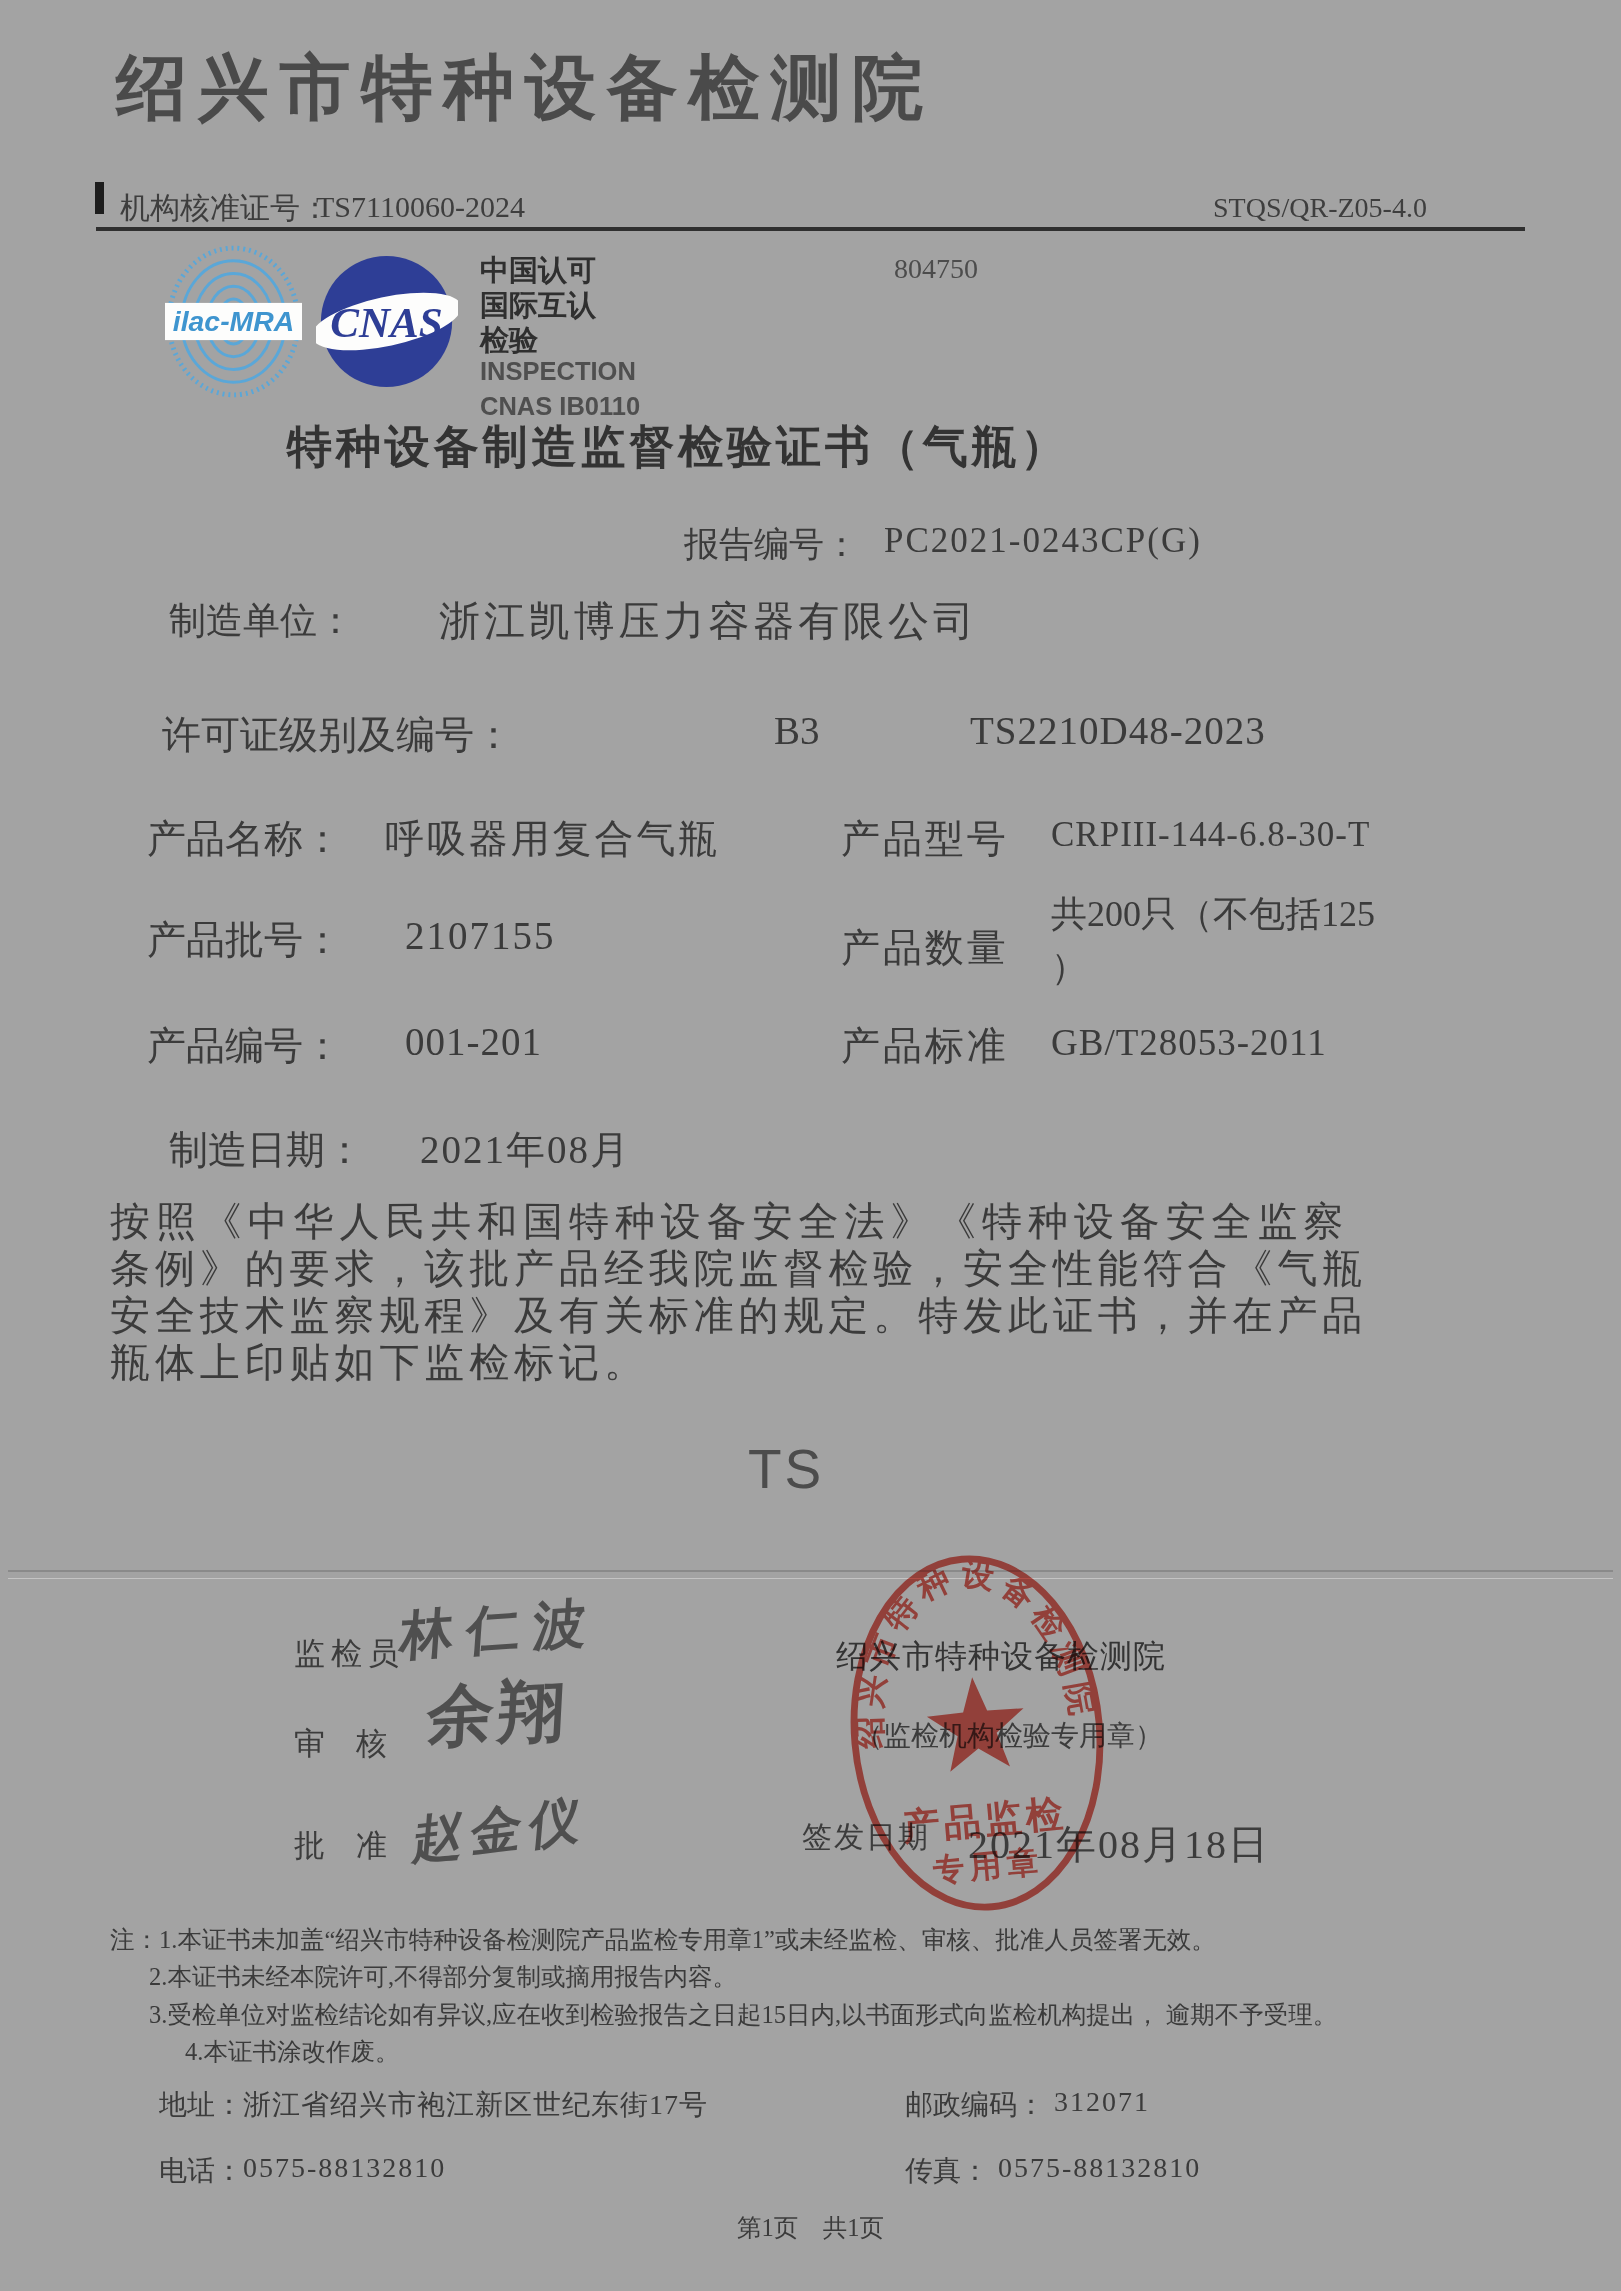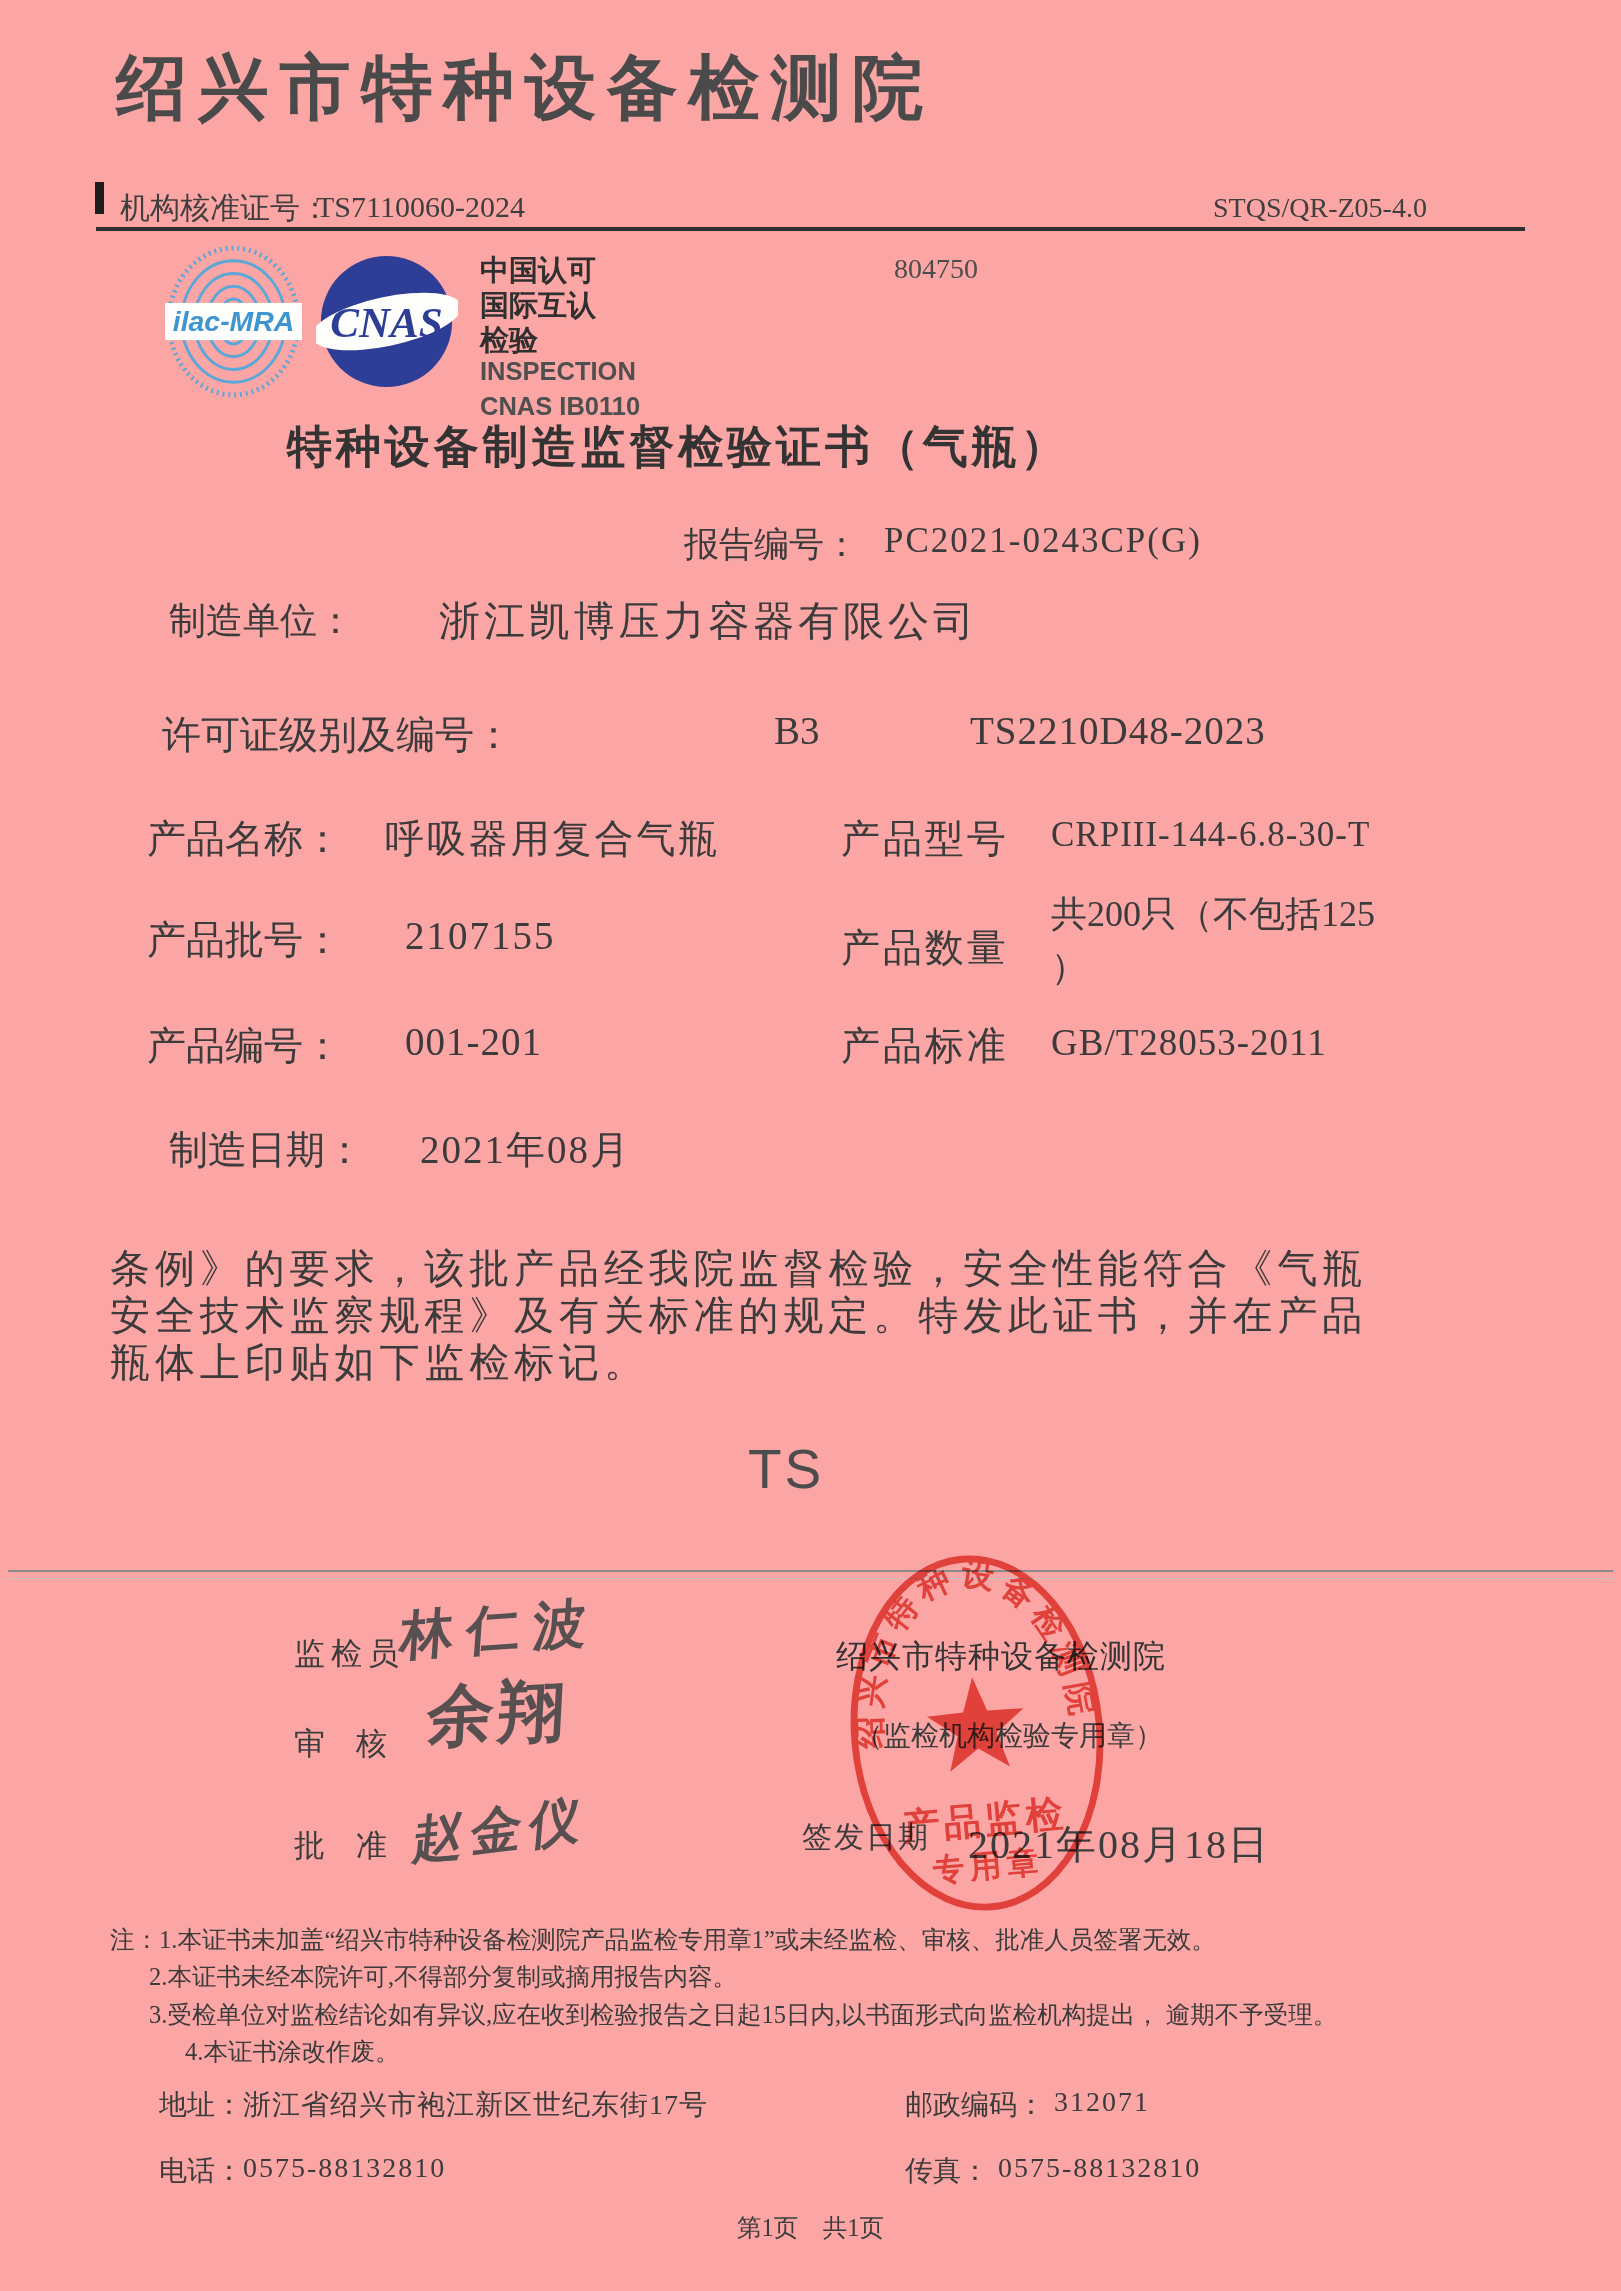"绍兴市特种设备检测院" .page { background: #fca5a5 -> #a3a3a3 }
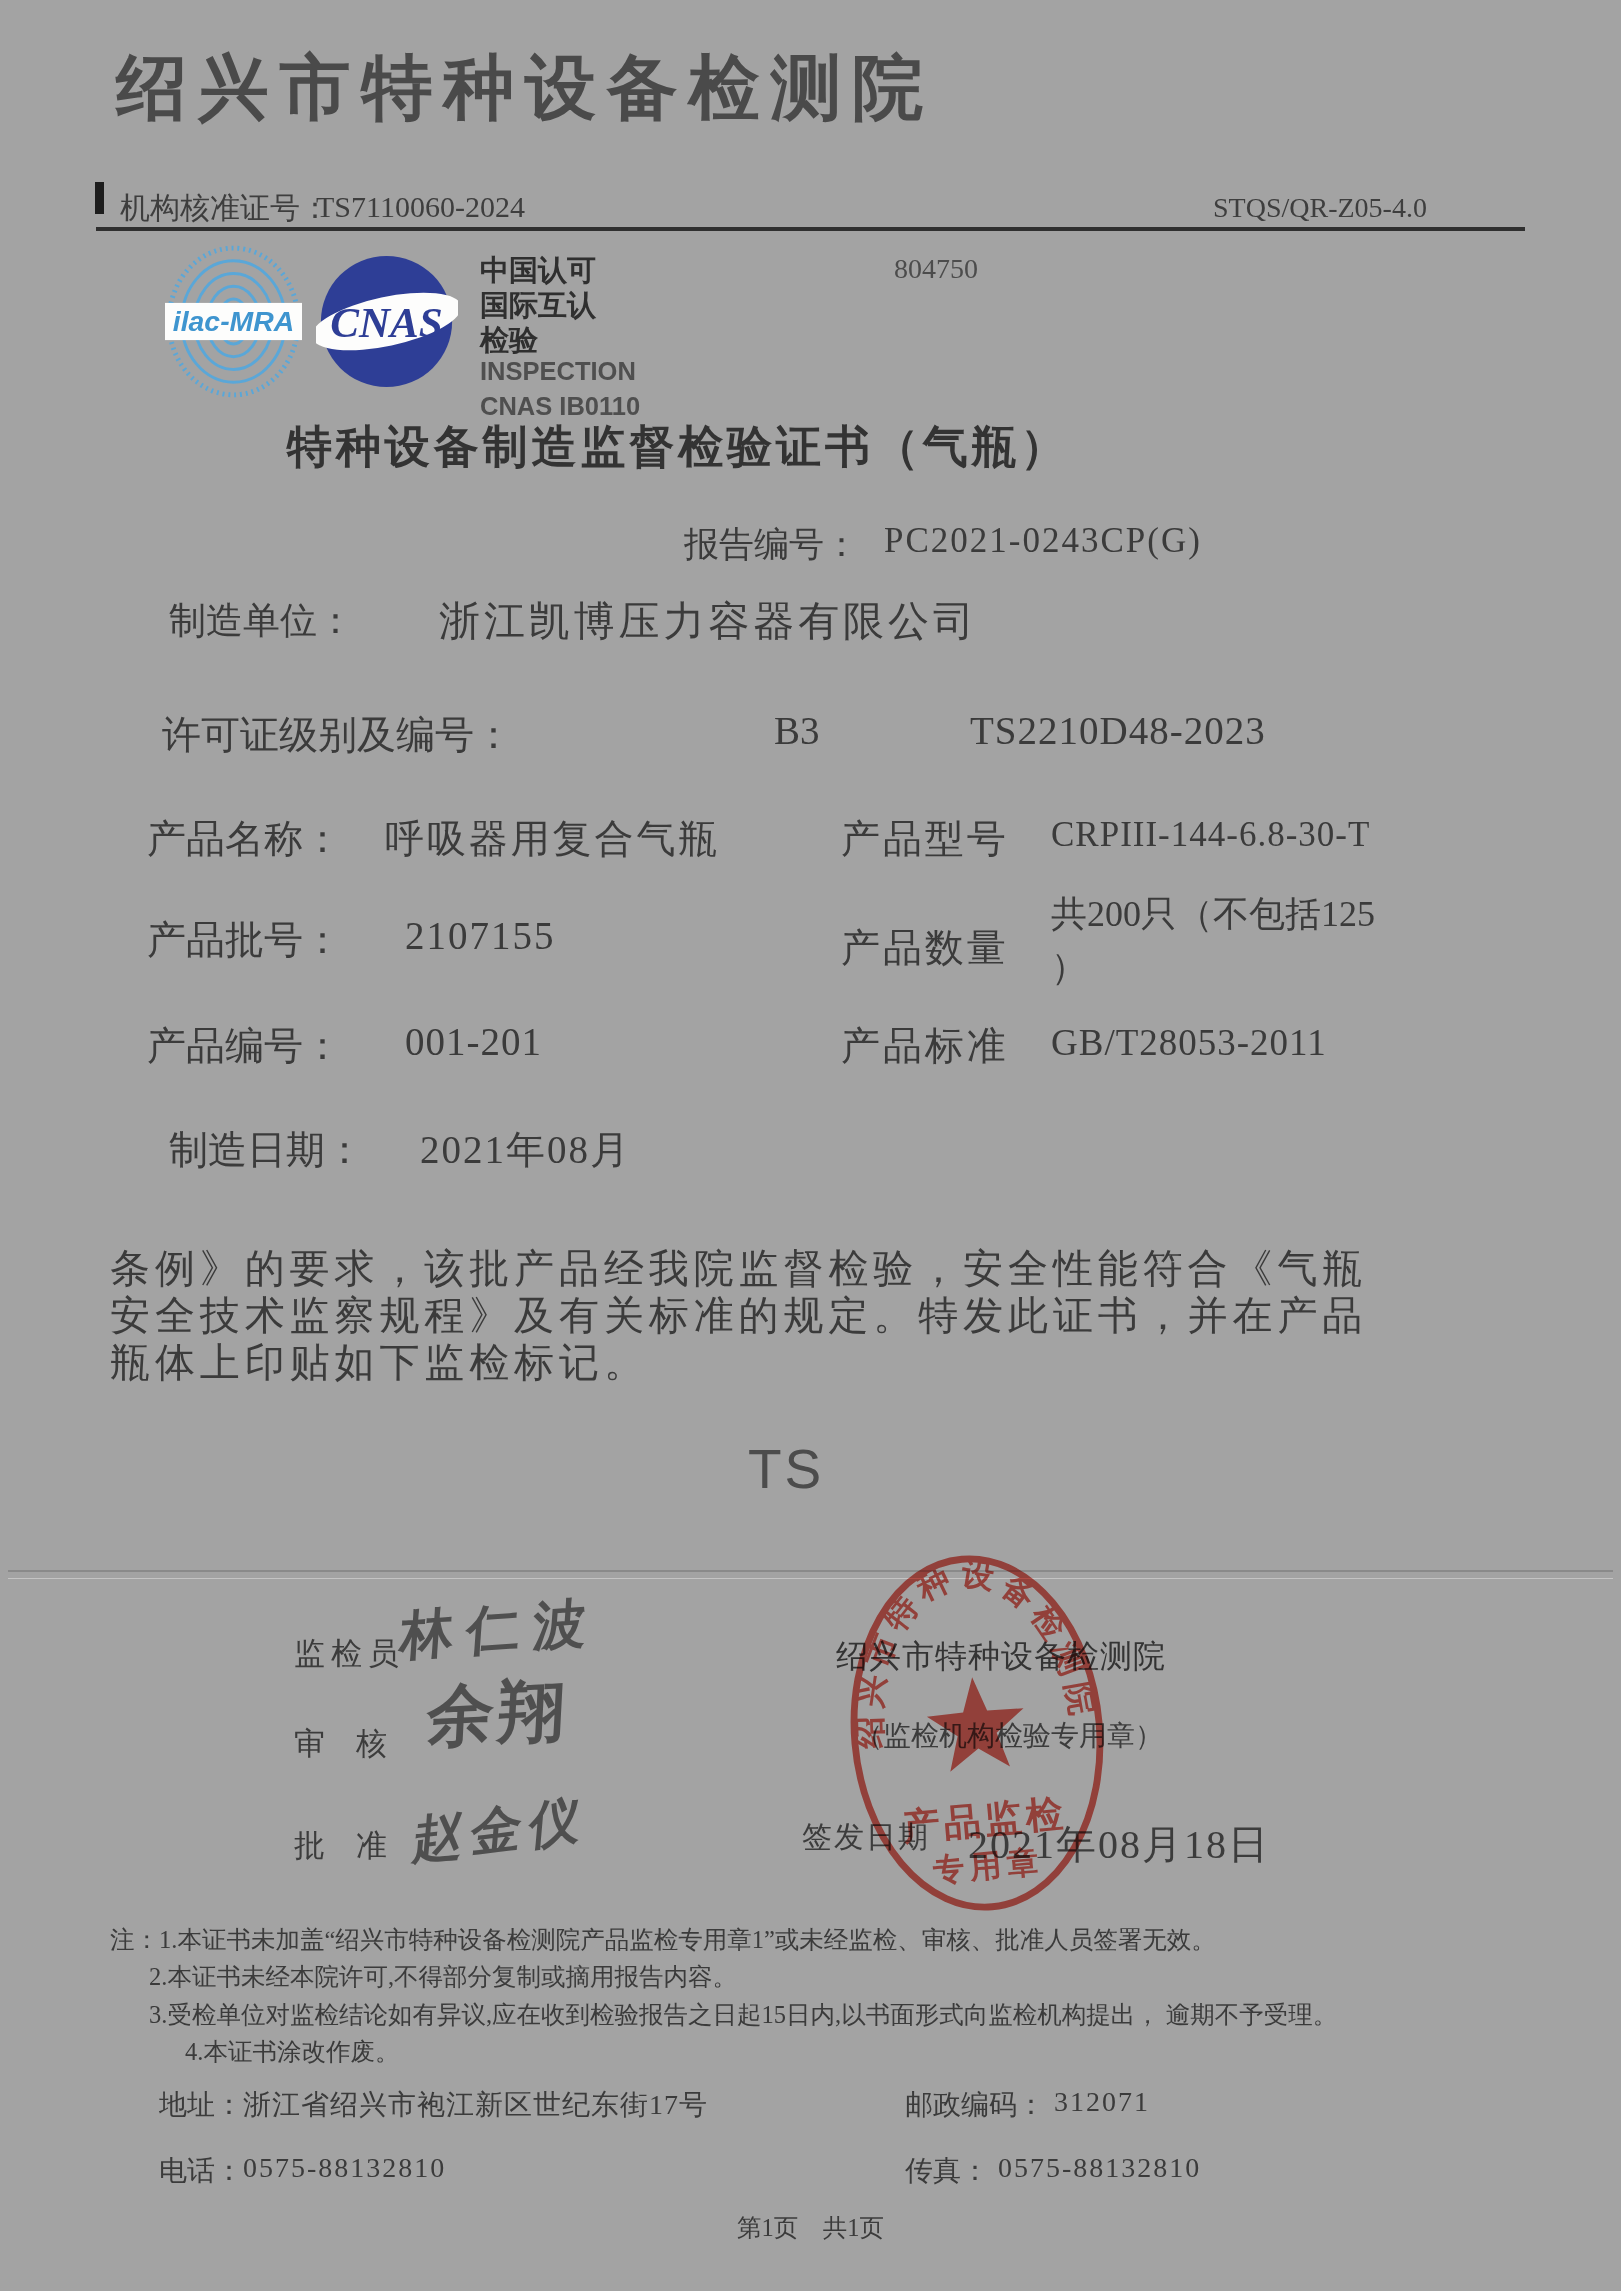"按照《中华人民共和国特种设备安全法》《特种设备安全监察" div.abs { html: none -> <div>按照《中华人民共和国特种设备安全法》《特种设备安全监察</div> }
